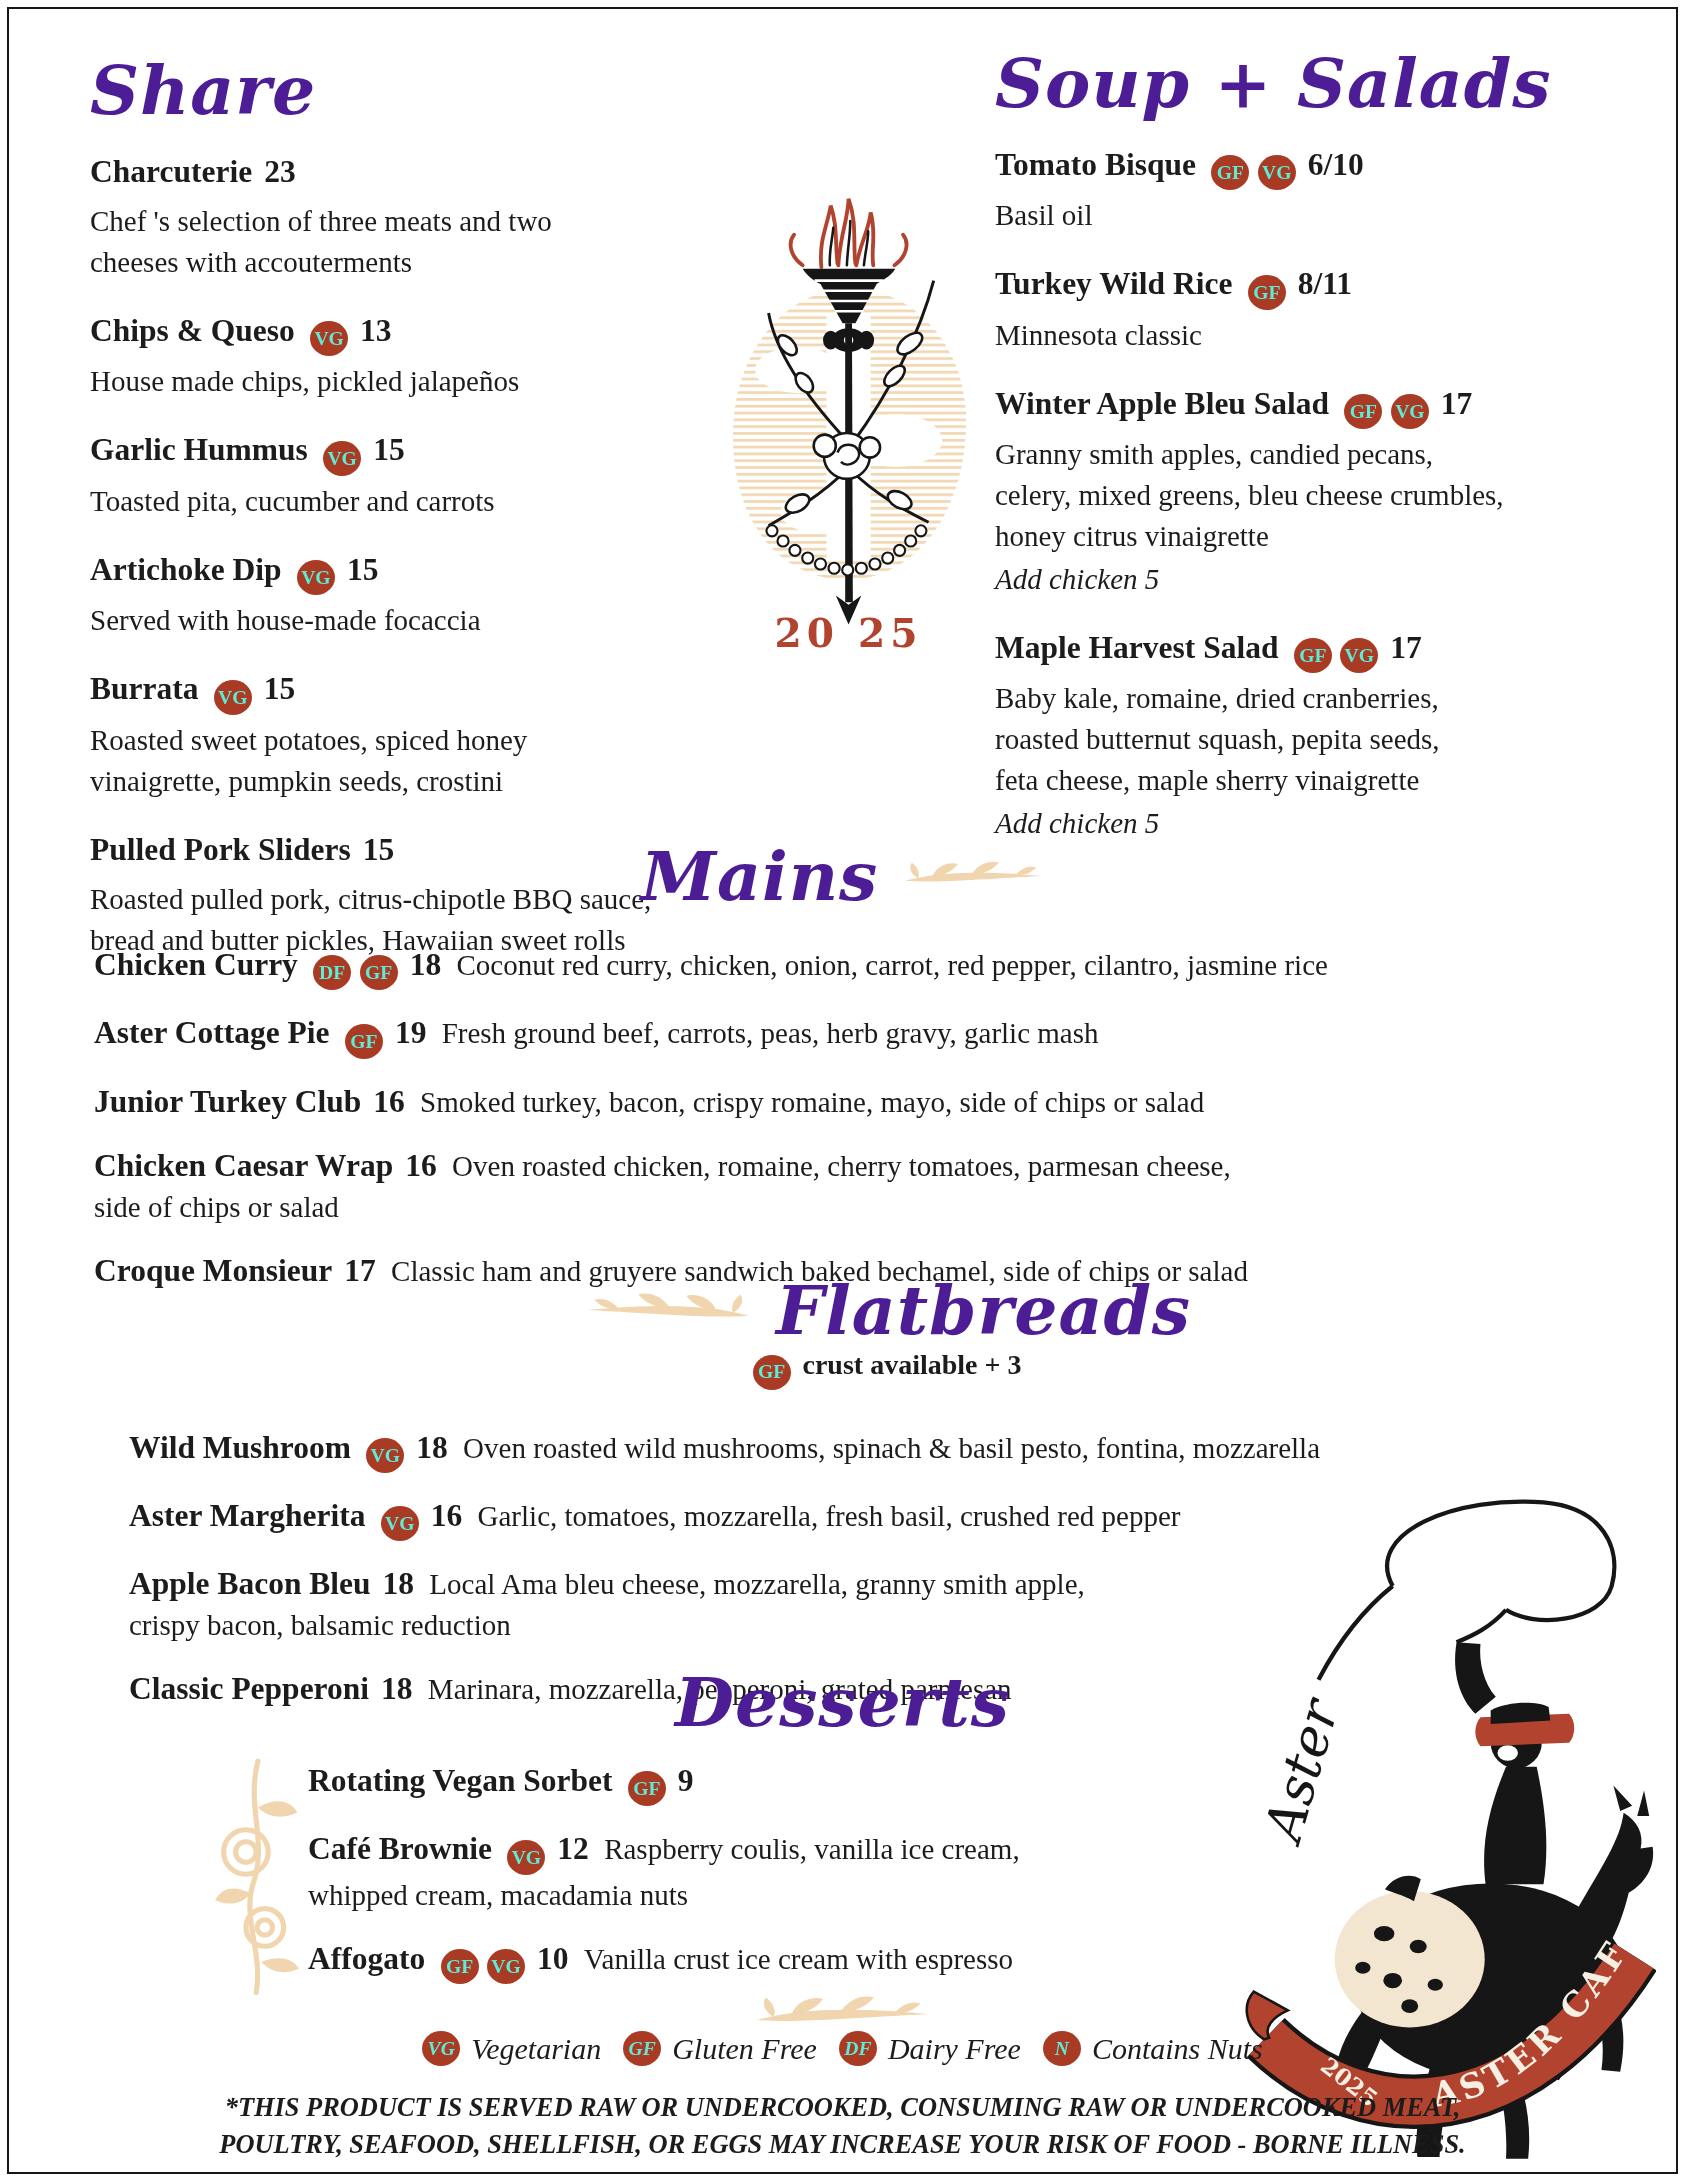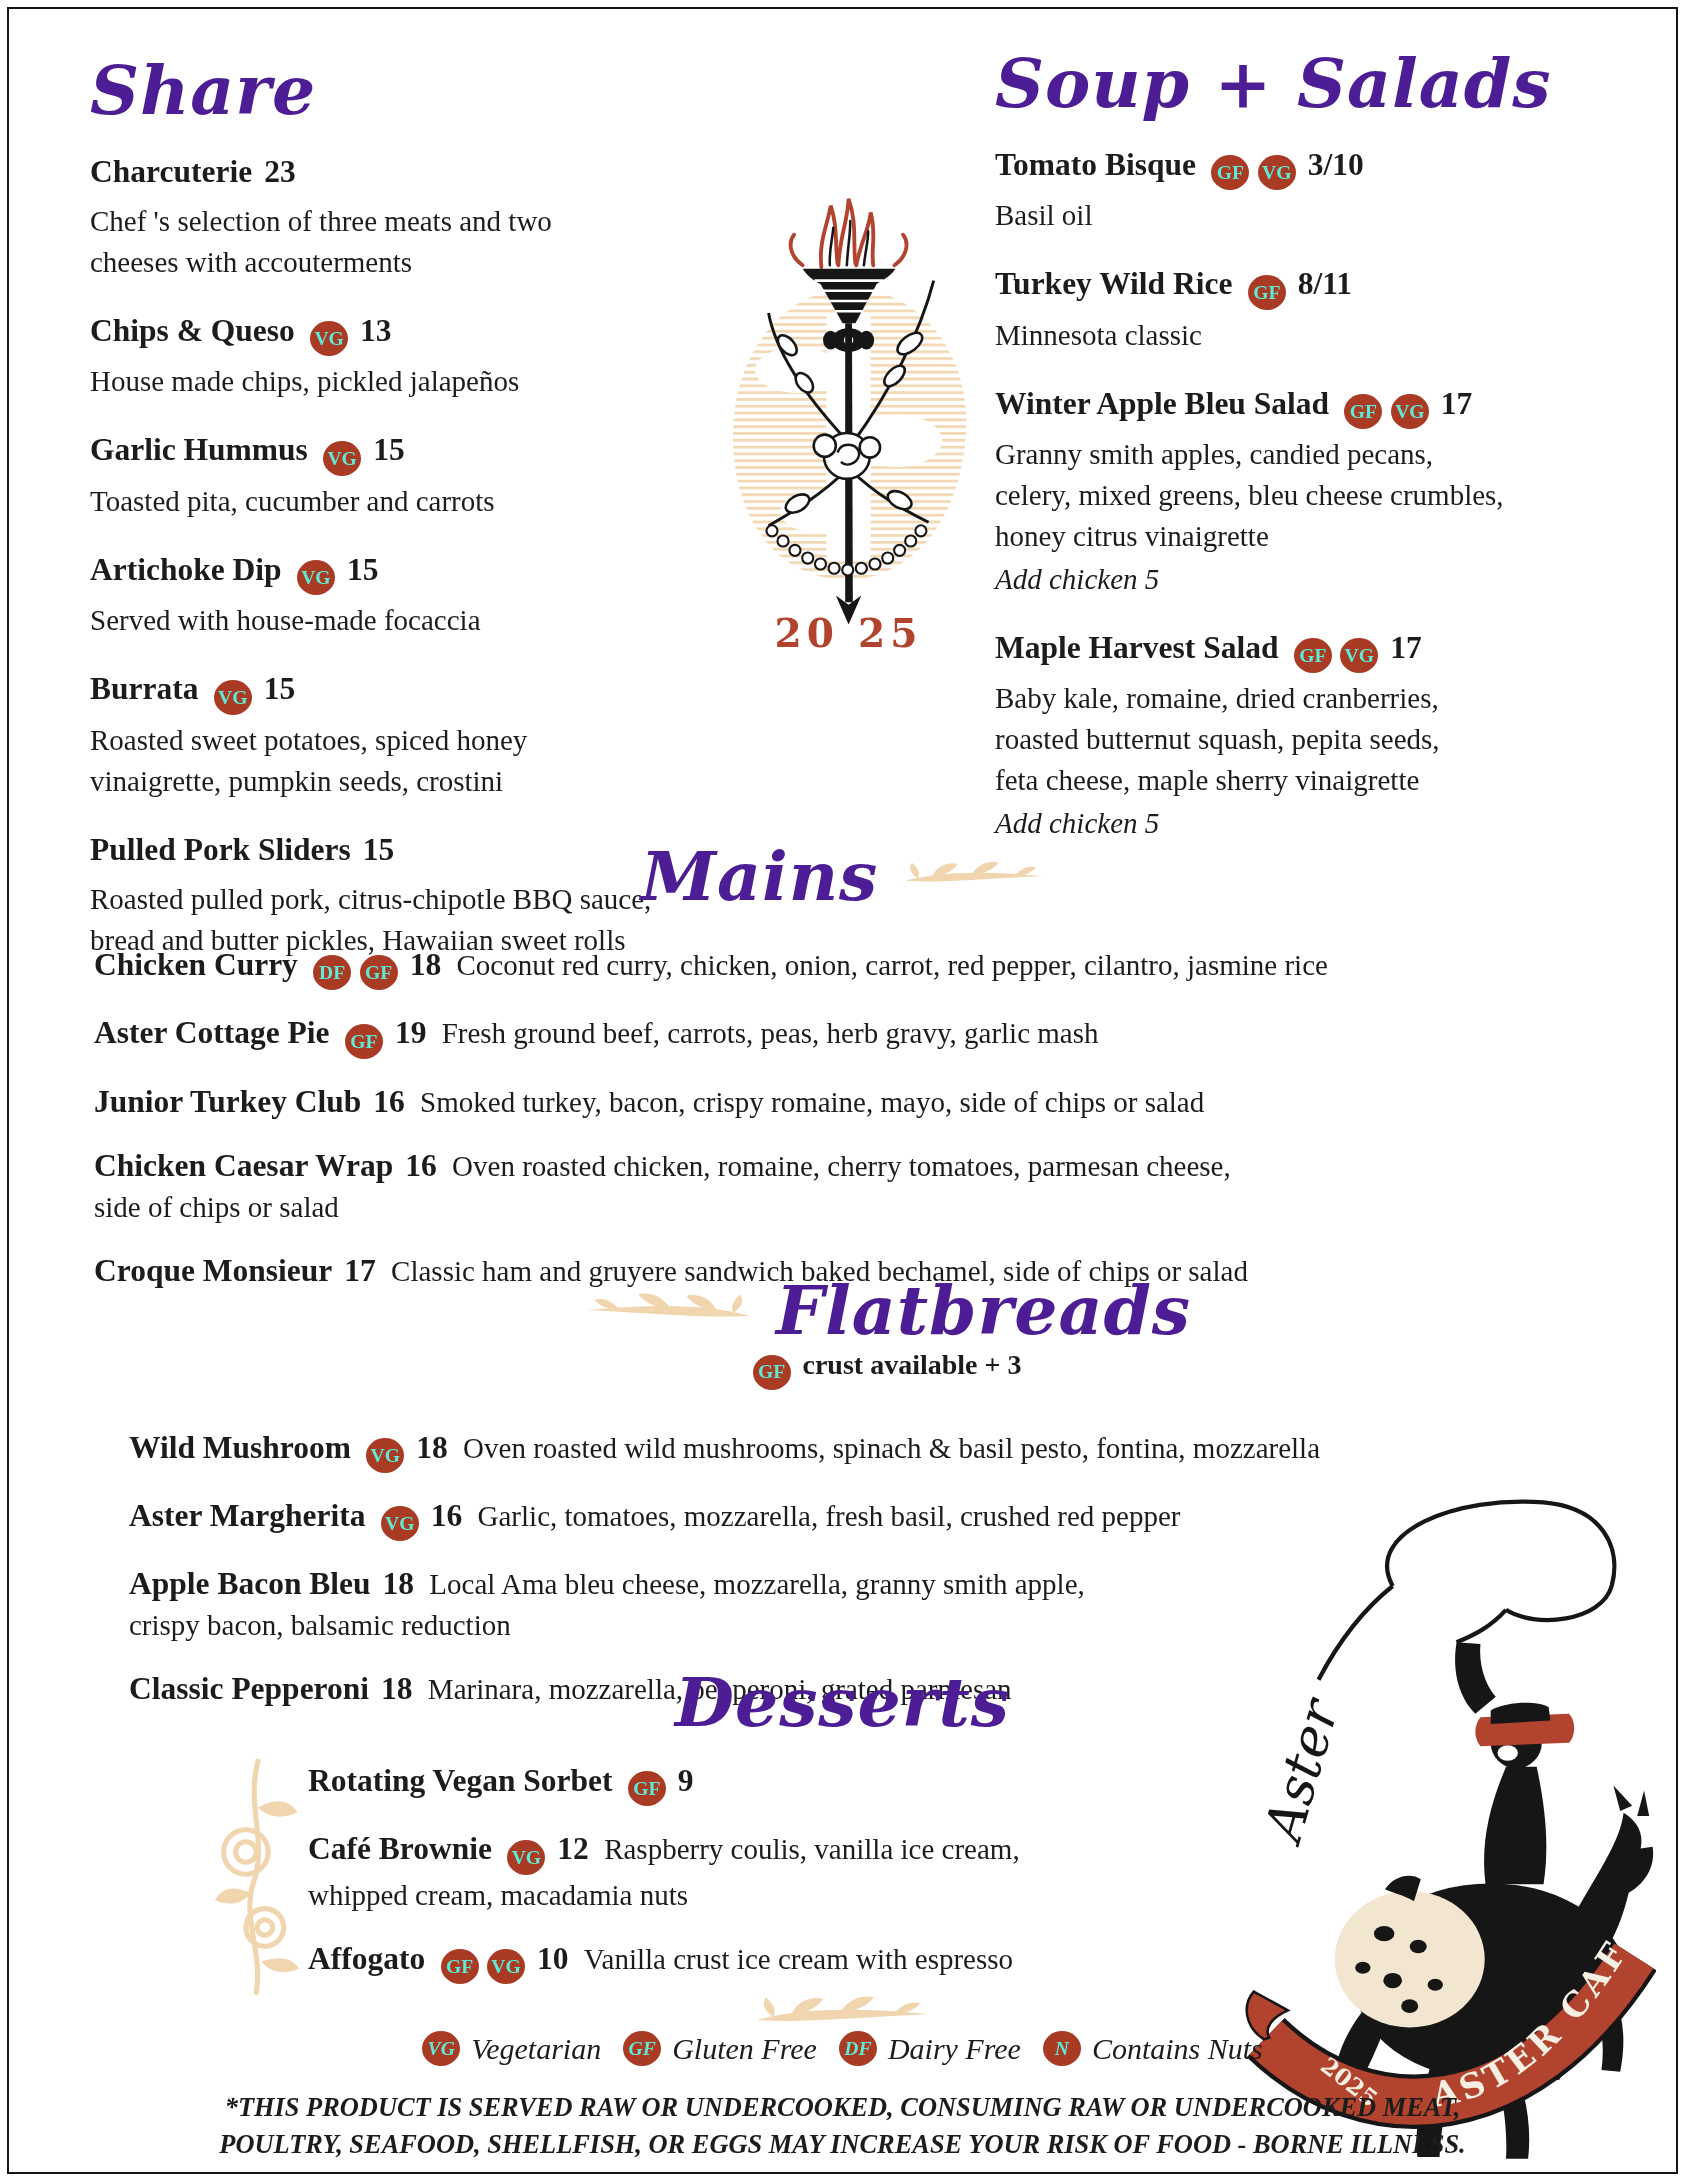"3/10" span.pr { text: 3/10 -> 6/10 }
